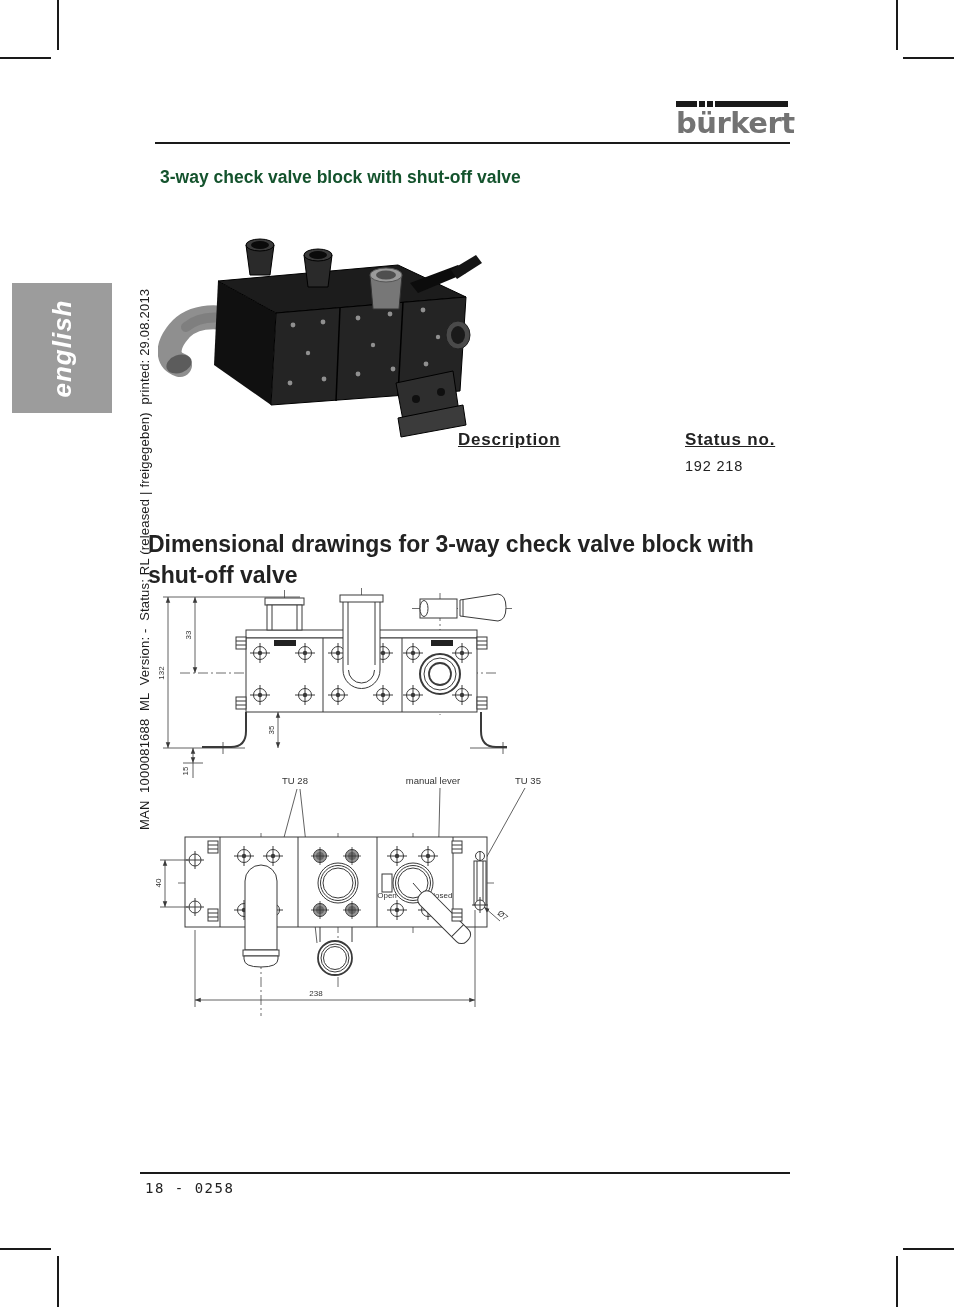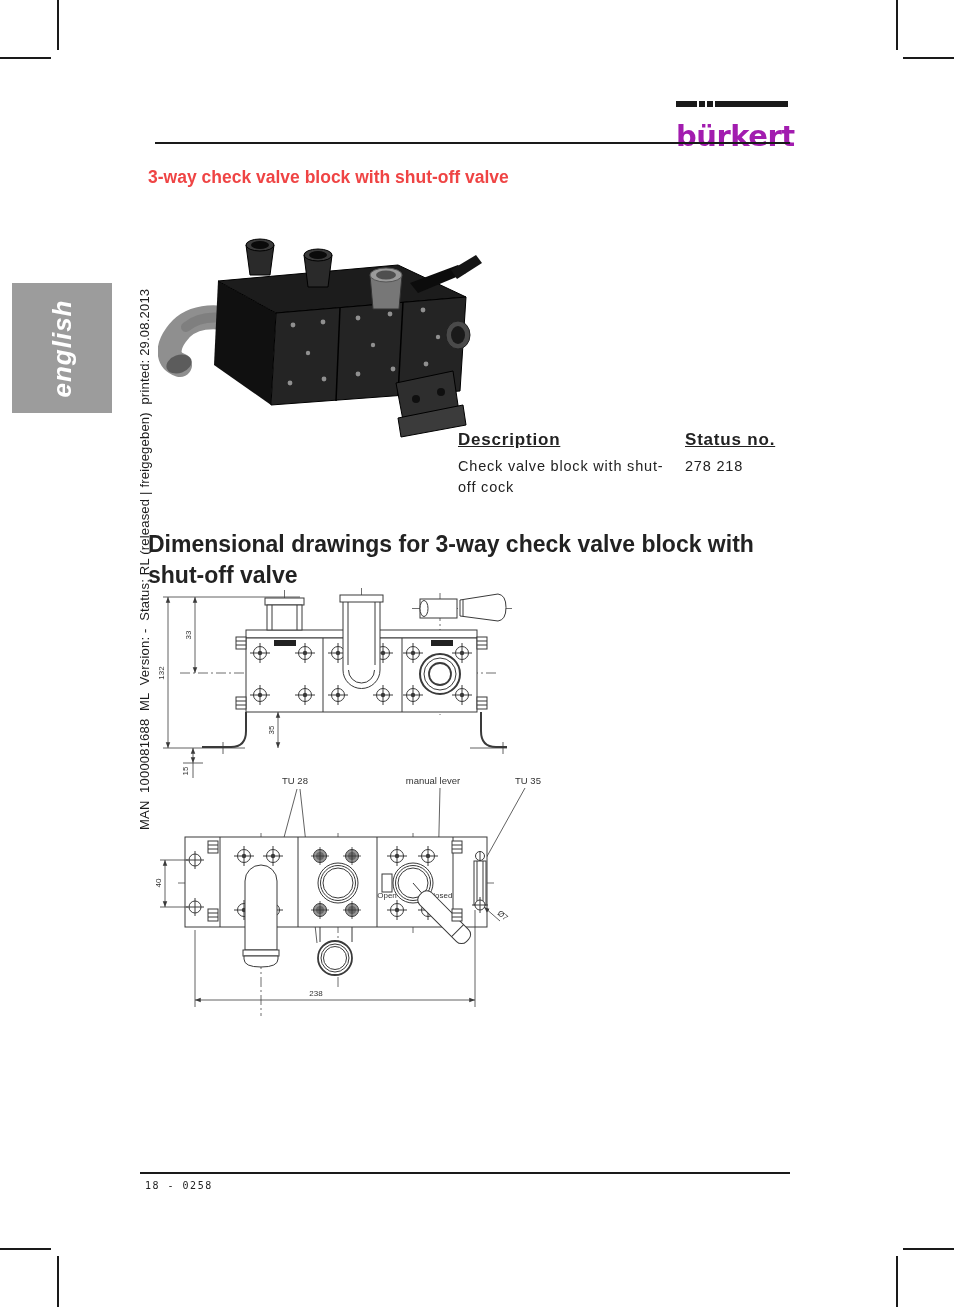"bürkert" .logo-word { color: #a21caf -> #737373; margin-top: 15px -> 2px }
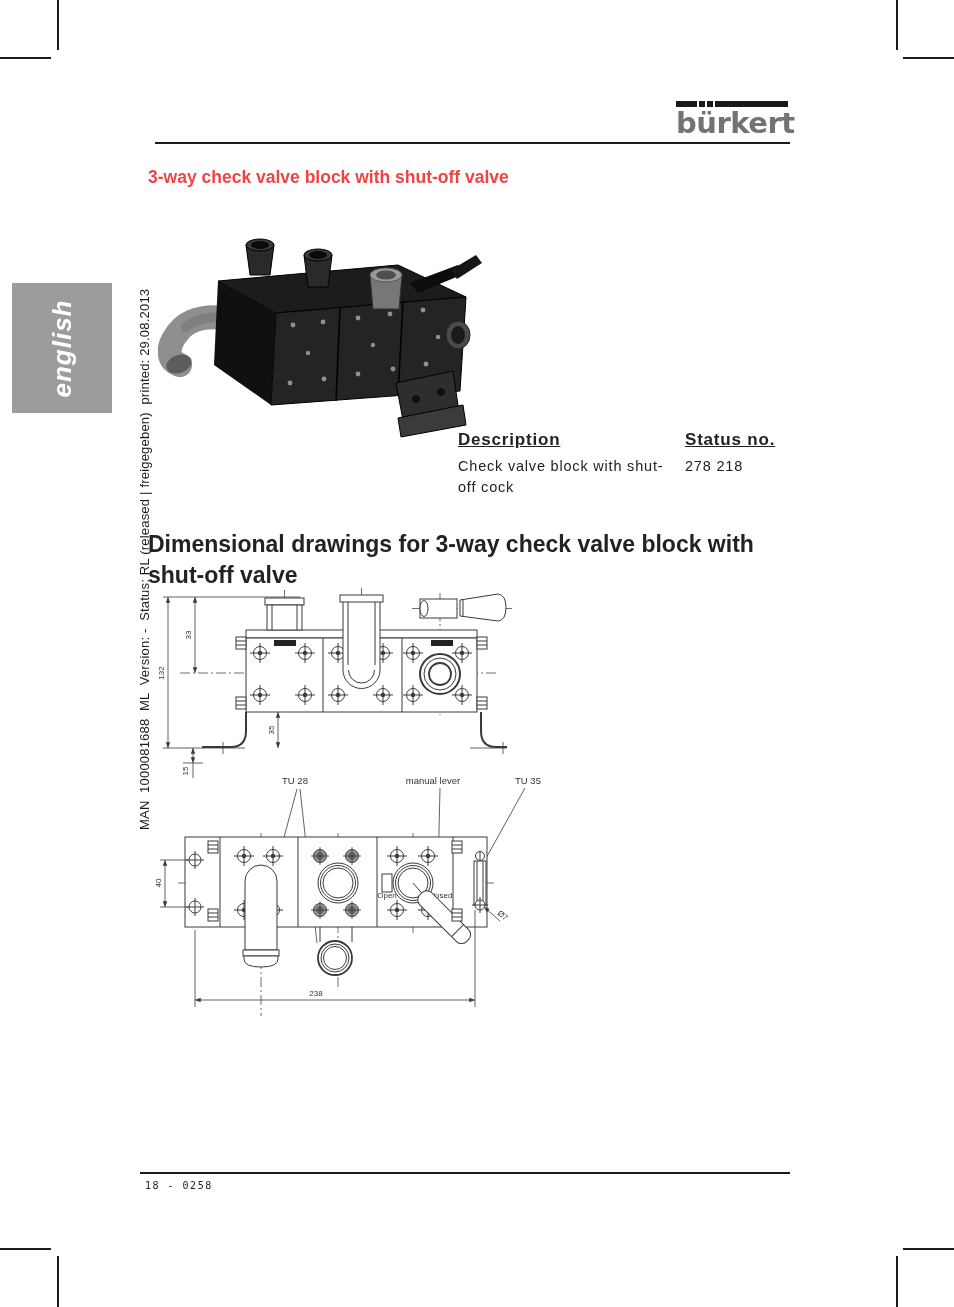"3-way check valve block with" .h1 { color: #ef4444 -> #14532d; left: 148px -> 160px }
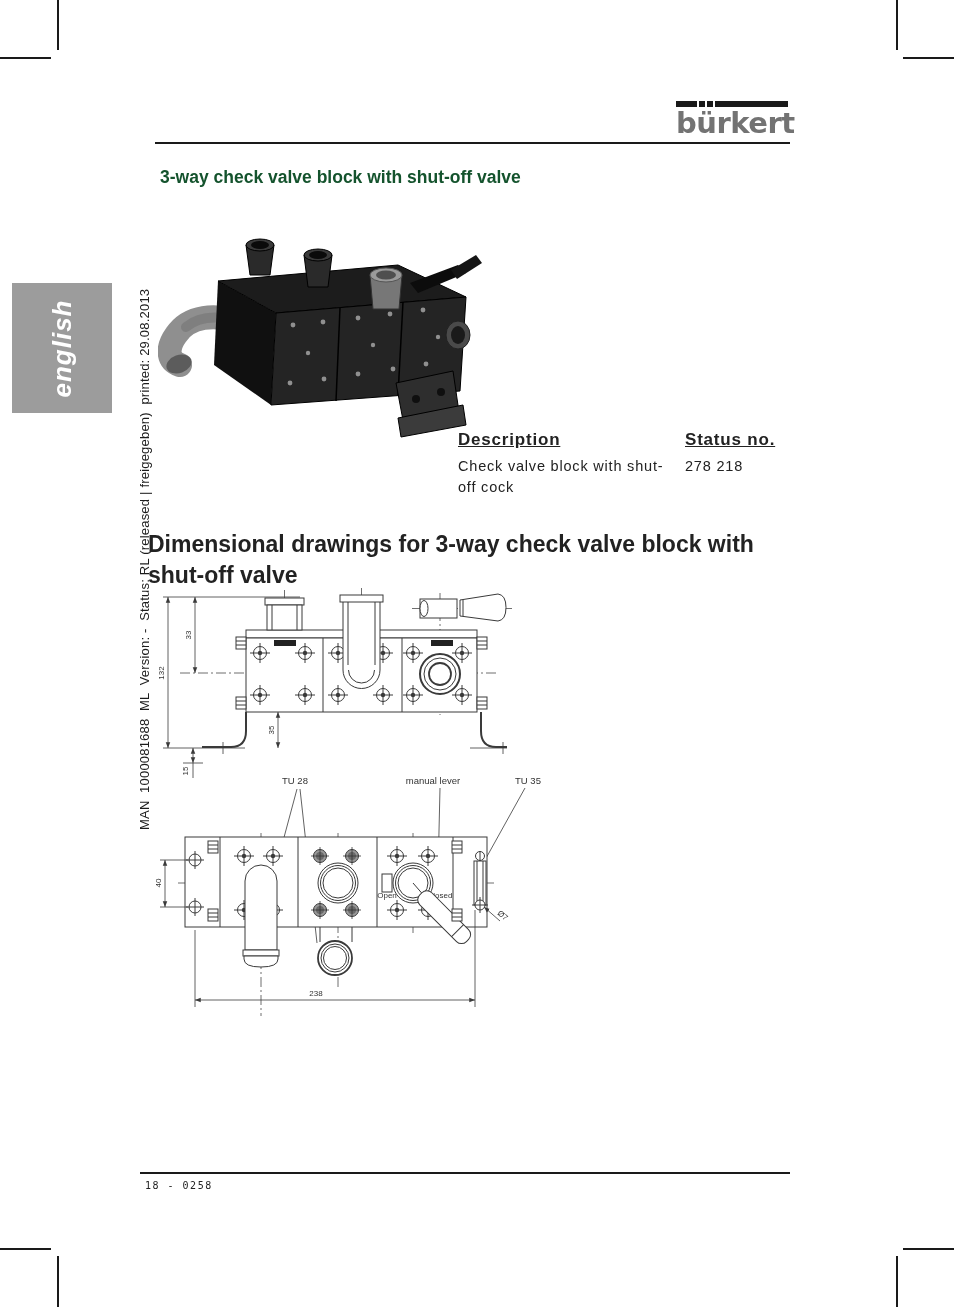"Check valve block with shut-off" div.cell { html: <div>Check valve block with shut-off cock</div> -> none }
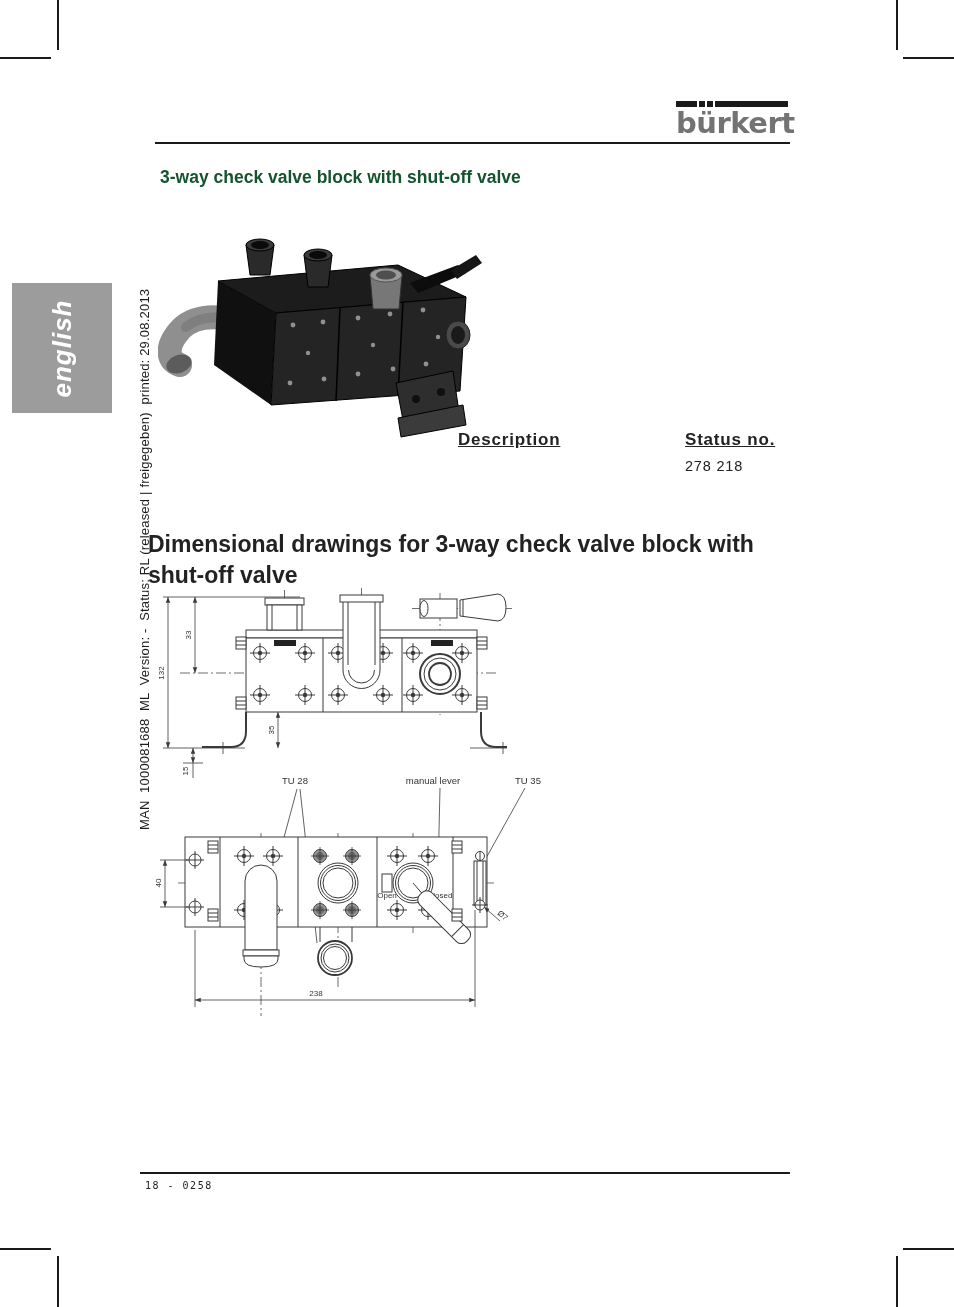"278 218" div.cell { text: 278 218 -> 192 218 }
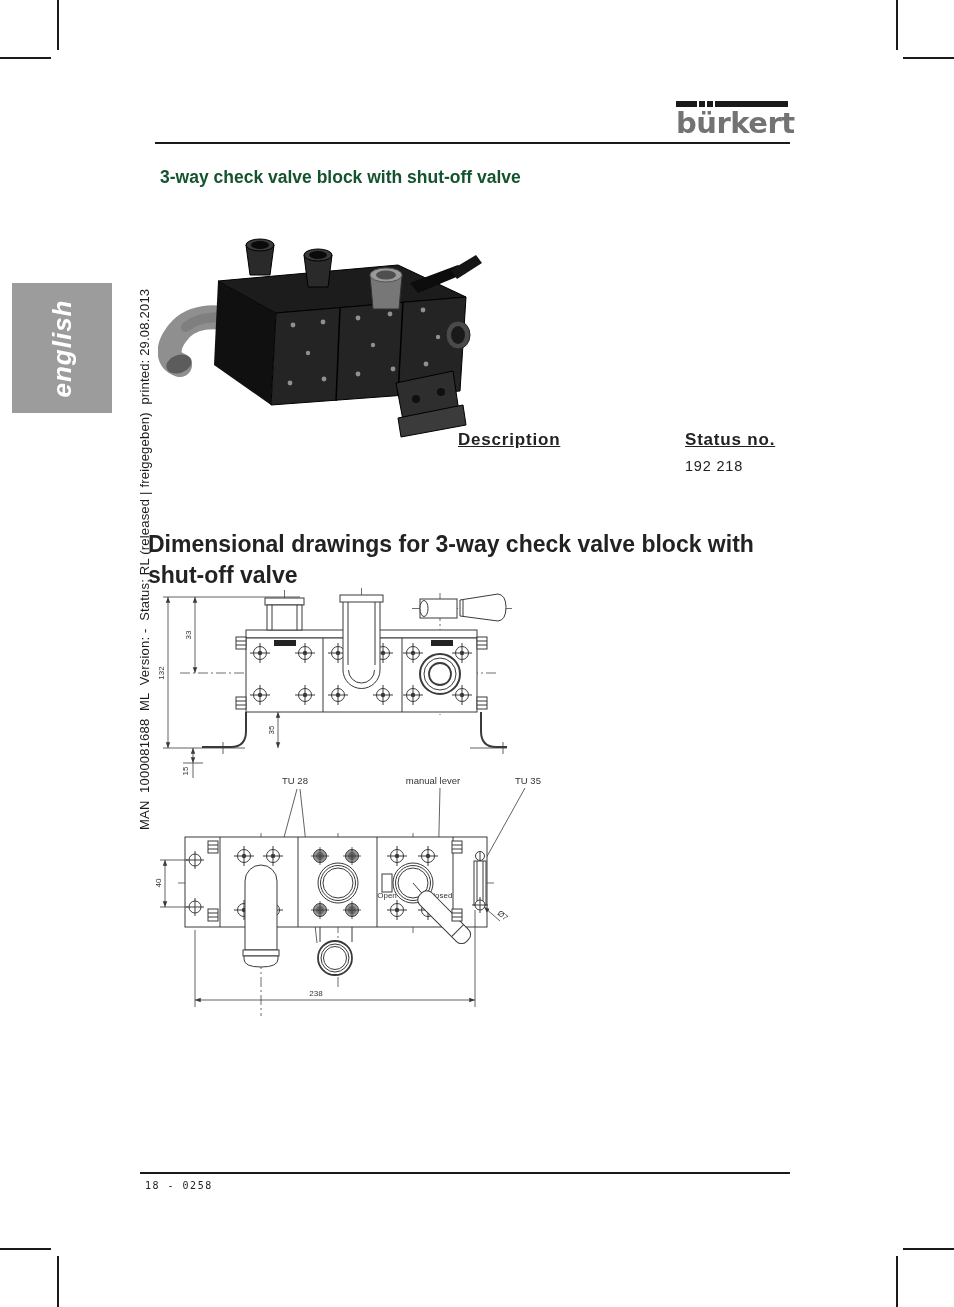"18 - 0258" .footer-text { font-size: 10px -> 14px }
